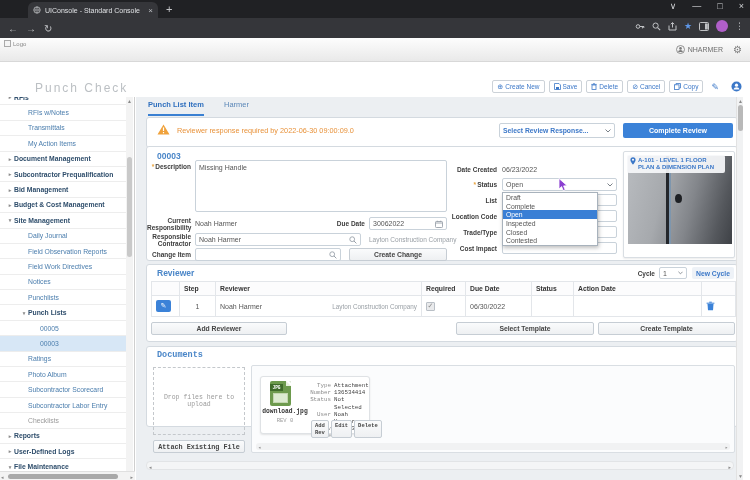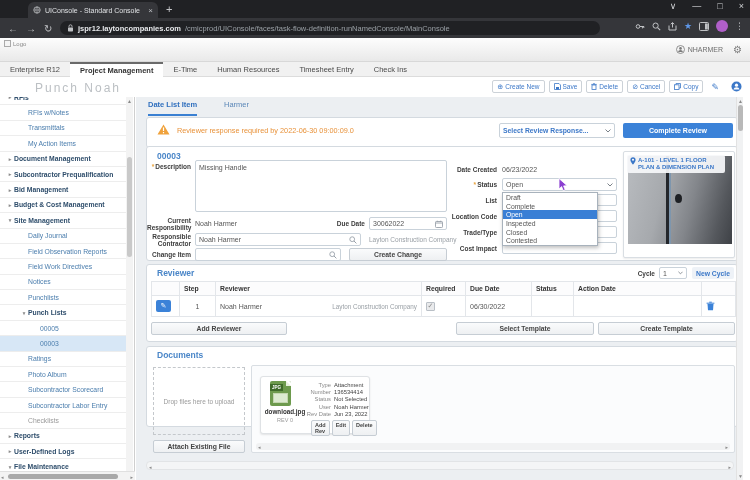"jspr12.laytoncompanies.com" div.urlbar { html: <div> <span> <svg> <rect></rect> <path></path> </svg> </span> <span>jspr12.laytoncompanies.com</span> <span>/cmicprod/UIConsole/faces/task-flow-definition-runNamedConsole/MainConsole</span> </div> -> none }
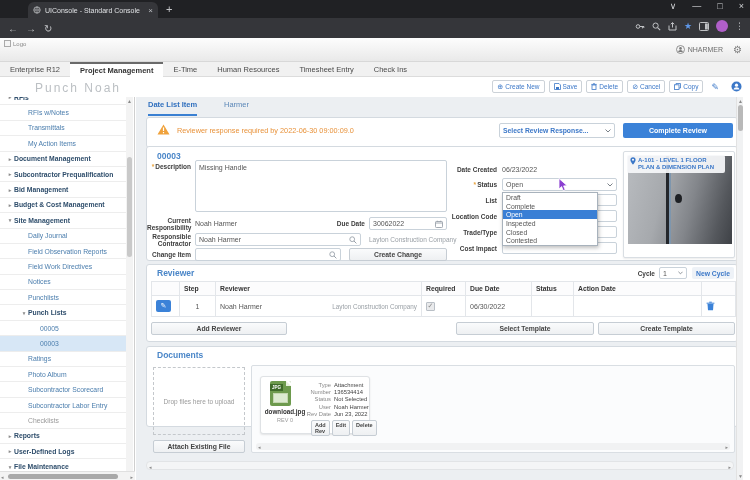"Enterprise R12" div.menubar { html: <div> <span>Enterprise R12</span> <span>Project Management</span> <span>E-Time</span> <span>Human Resources</span> <span>Timesheet Entry</span> <span>Check Ins</span> </div> -> none }
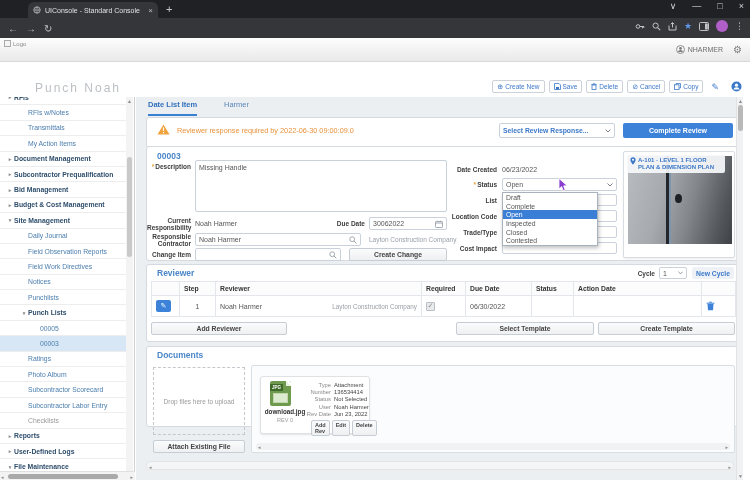"Punch Noah" div.page-title { text: Noah -> Check }
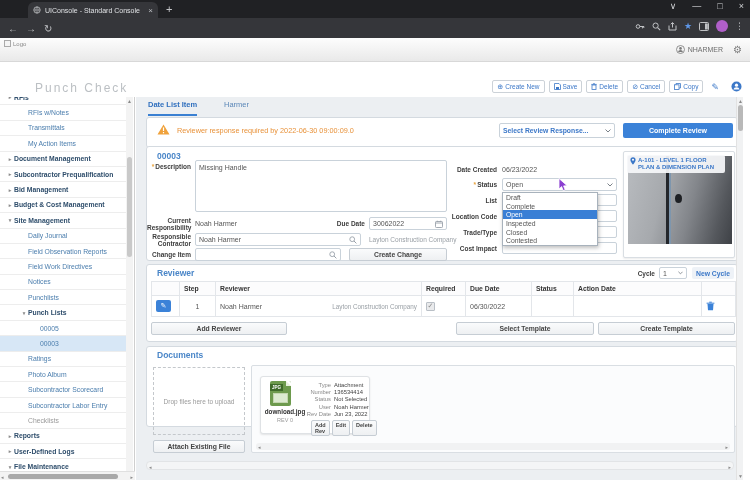"Date List Item" span.m-tab { text: Date -> Punch }
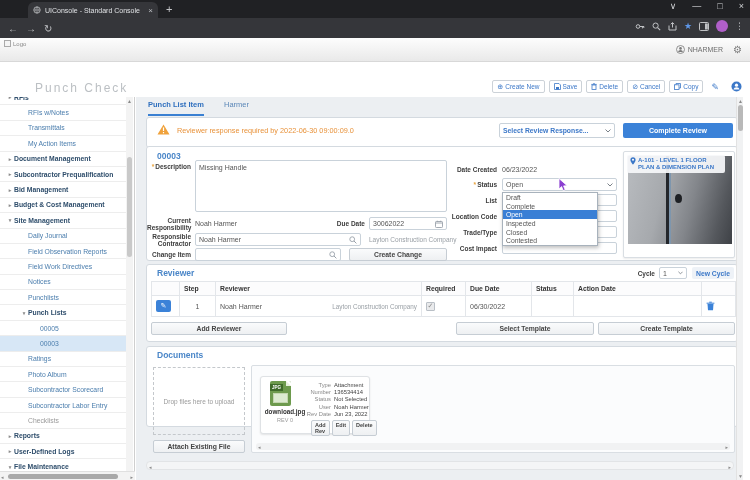"Documents" div.card { font-family: none -> Liberation Mono, monospace }
